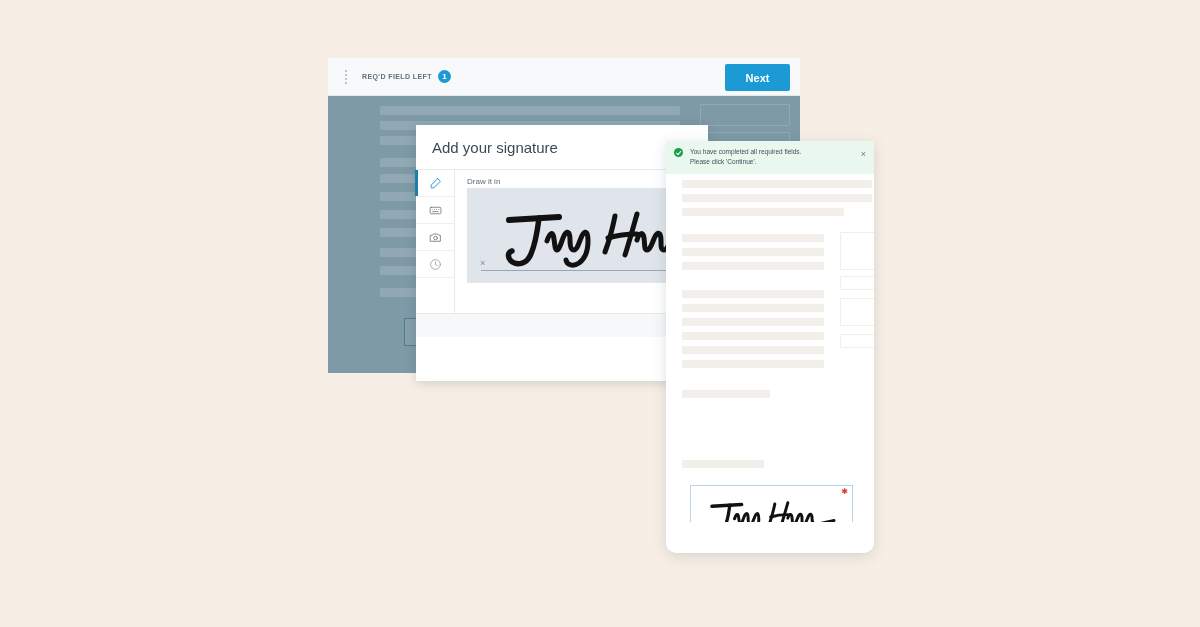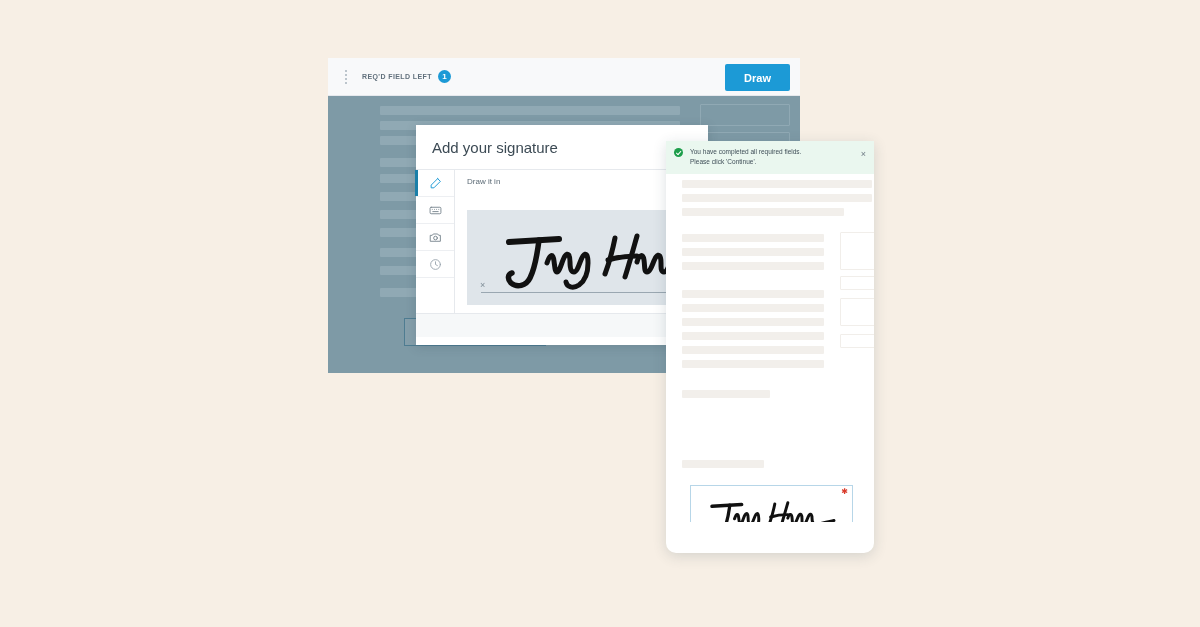"Draw" button.next-btn { text: Draw -> Next }
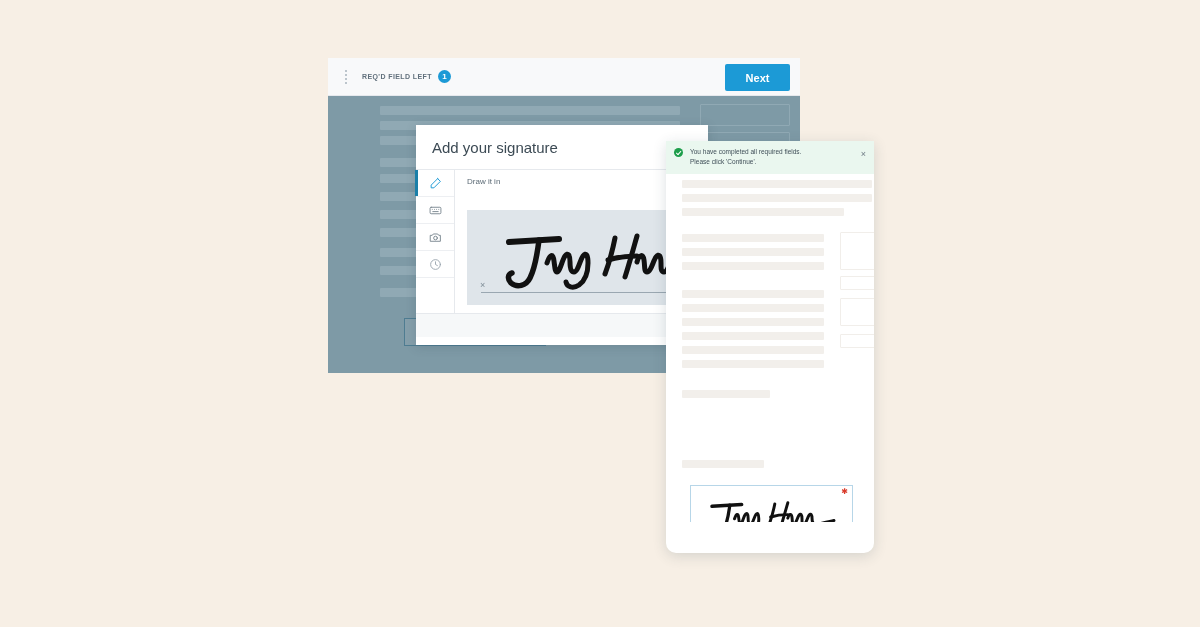"Add your signature" .sig-modal { height: 220px -> 256px }
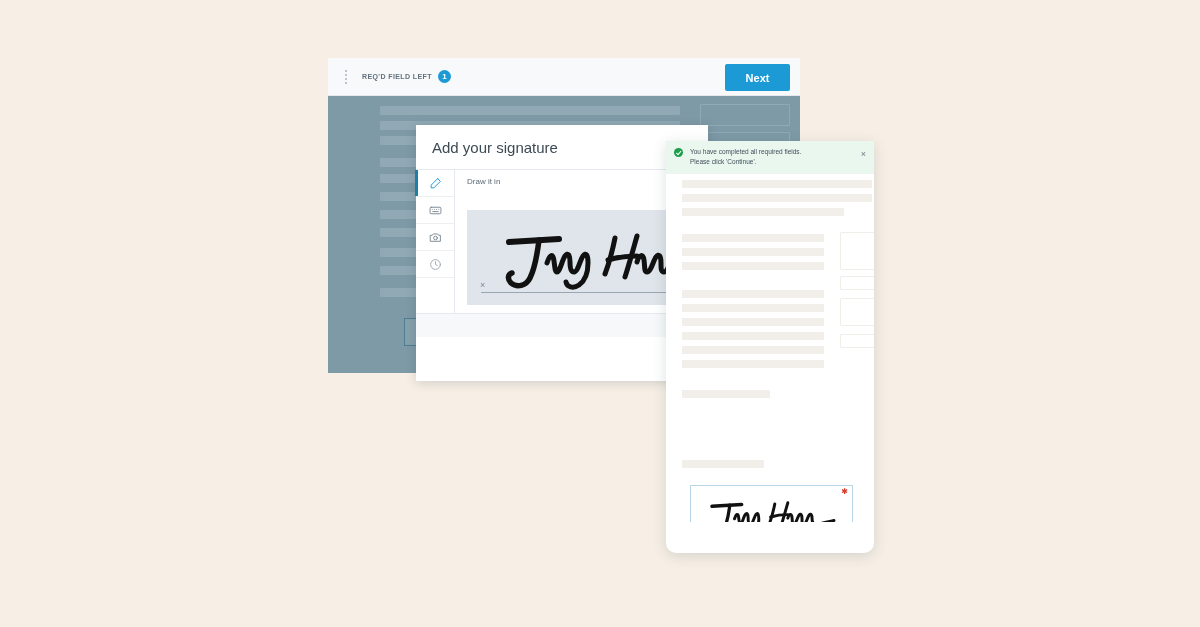"Draw it in" .draw-label { margin-bottom: 24px -> 2px }
